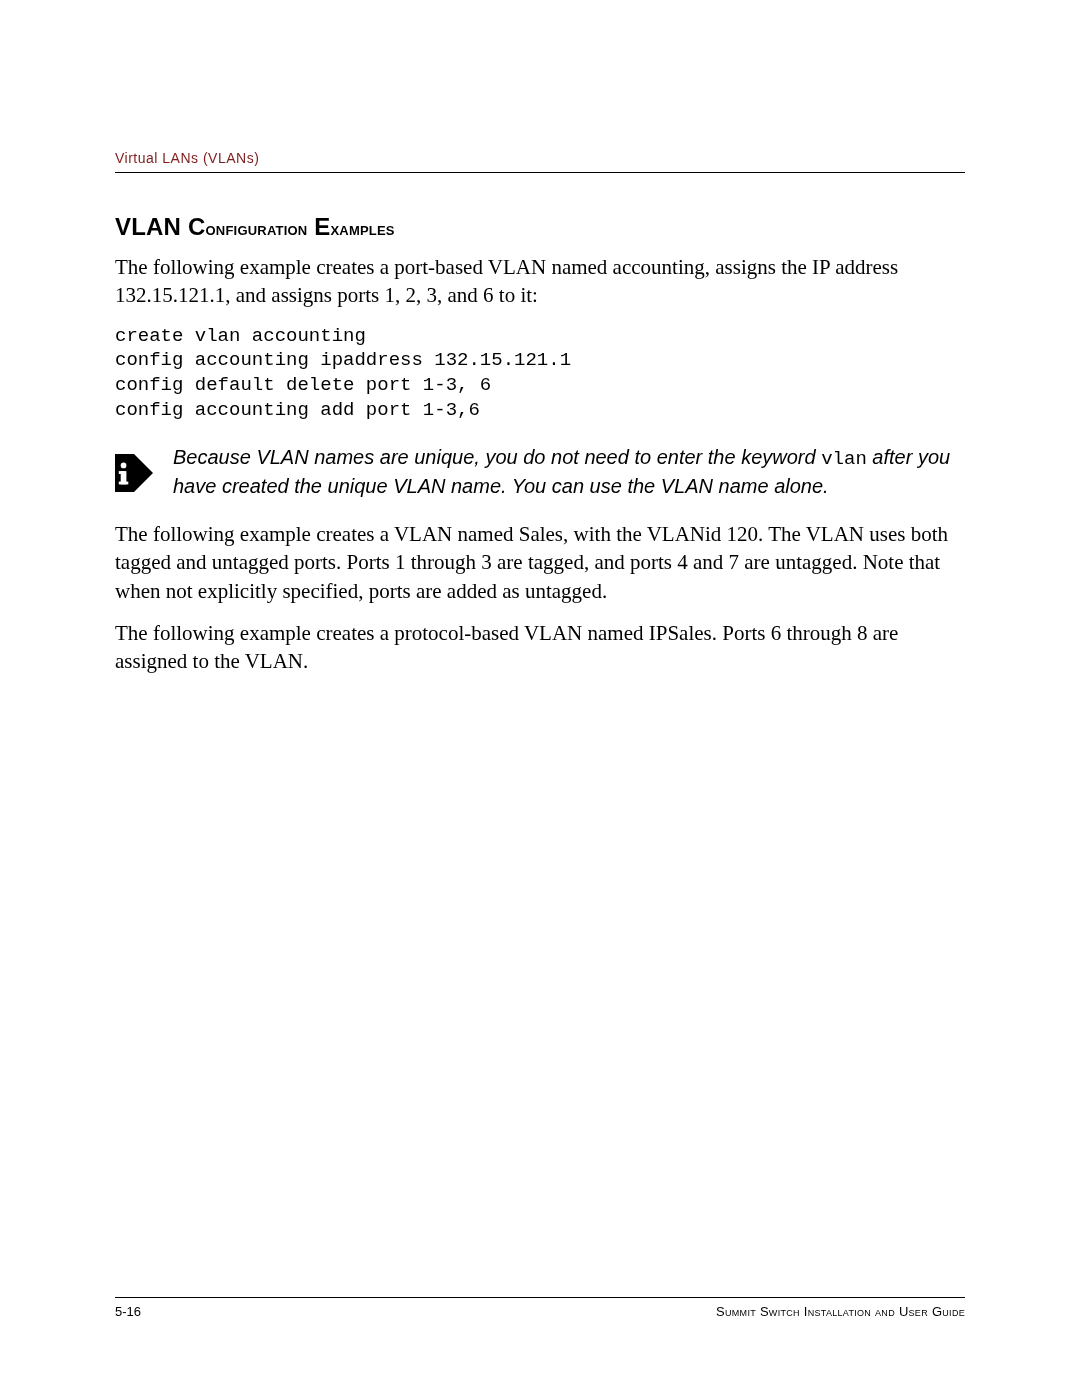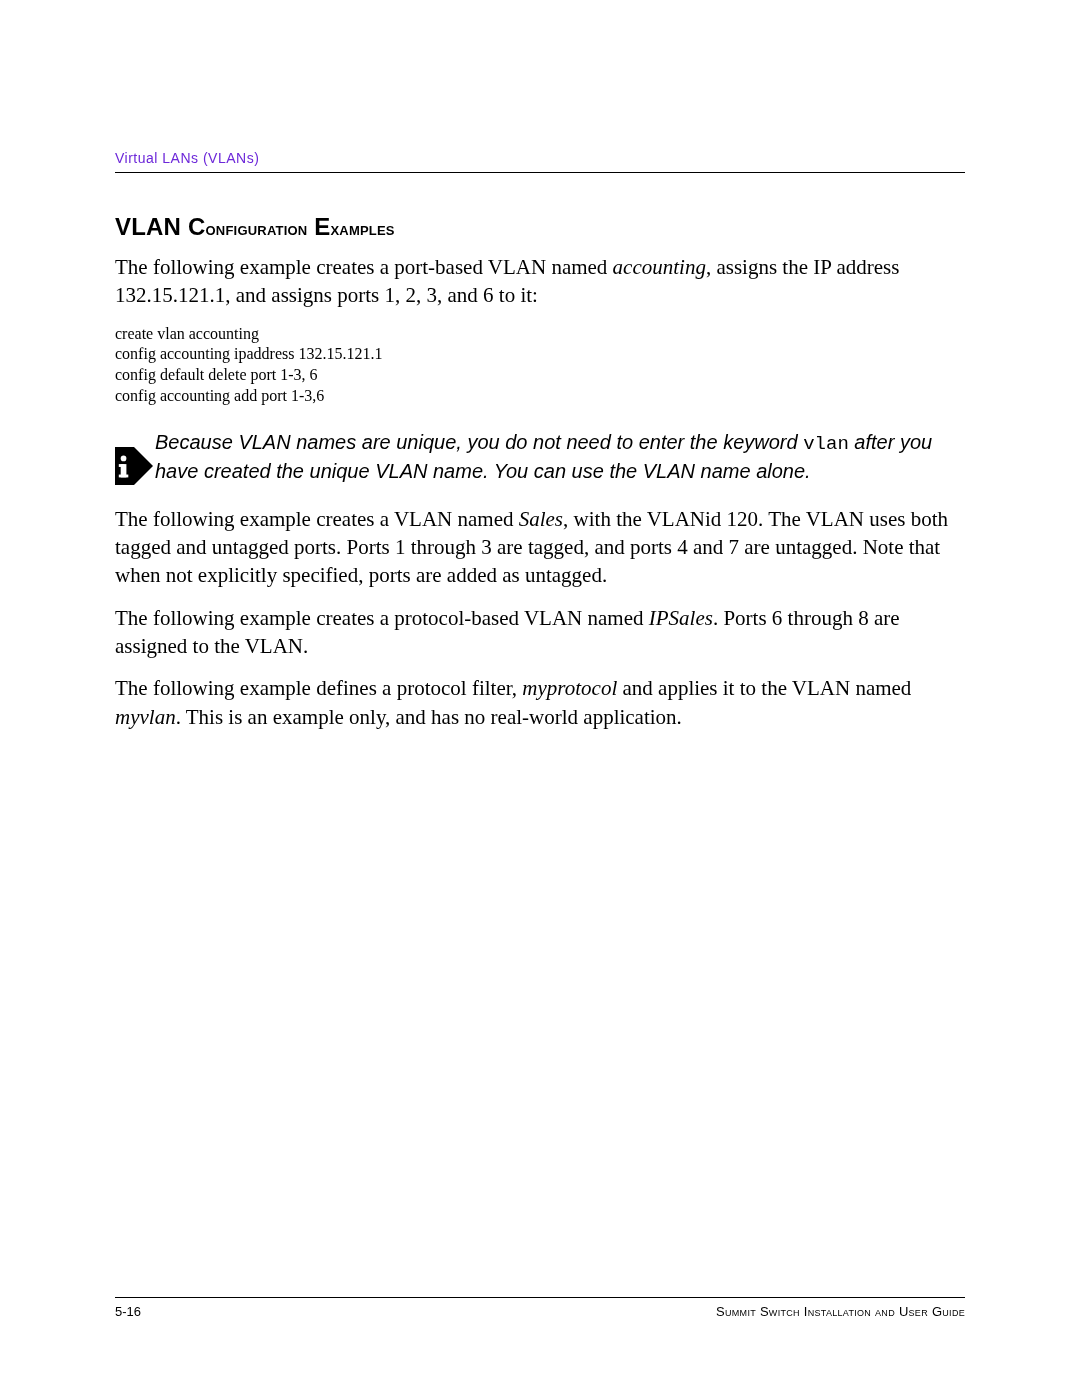"Virtual LANs (VLANs)" .running-header { color: #6d28d9 -> #7f1d1d }
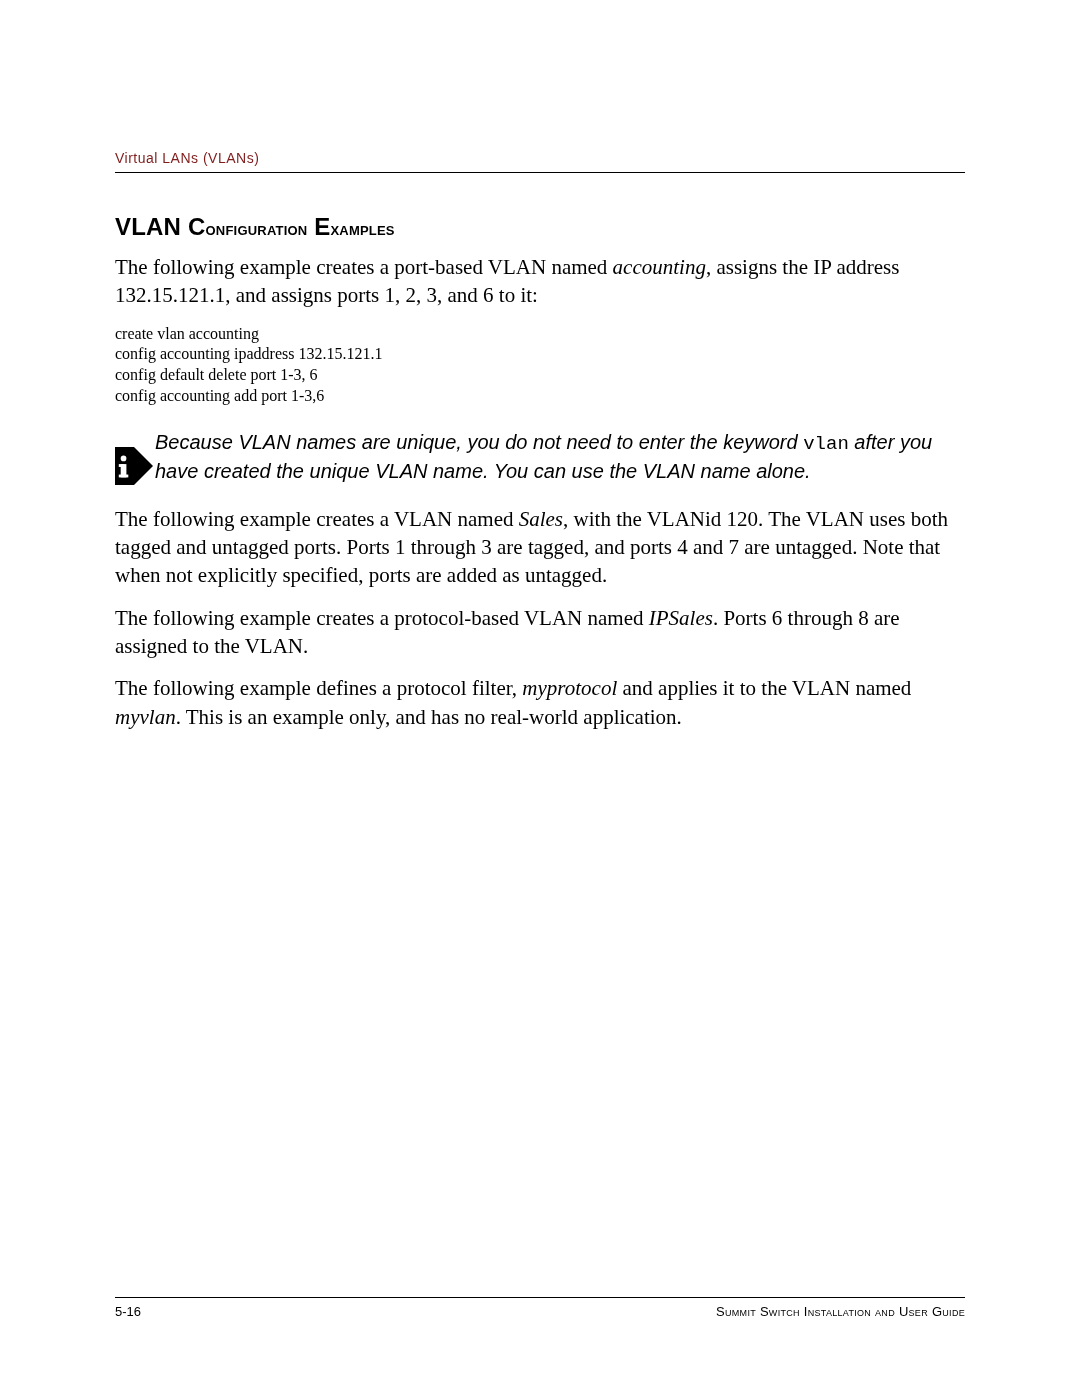"accounting" .italic { font-style: italic -> none }
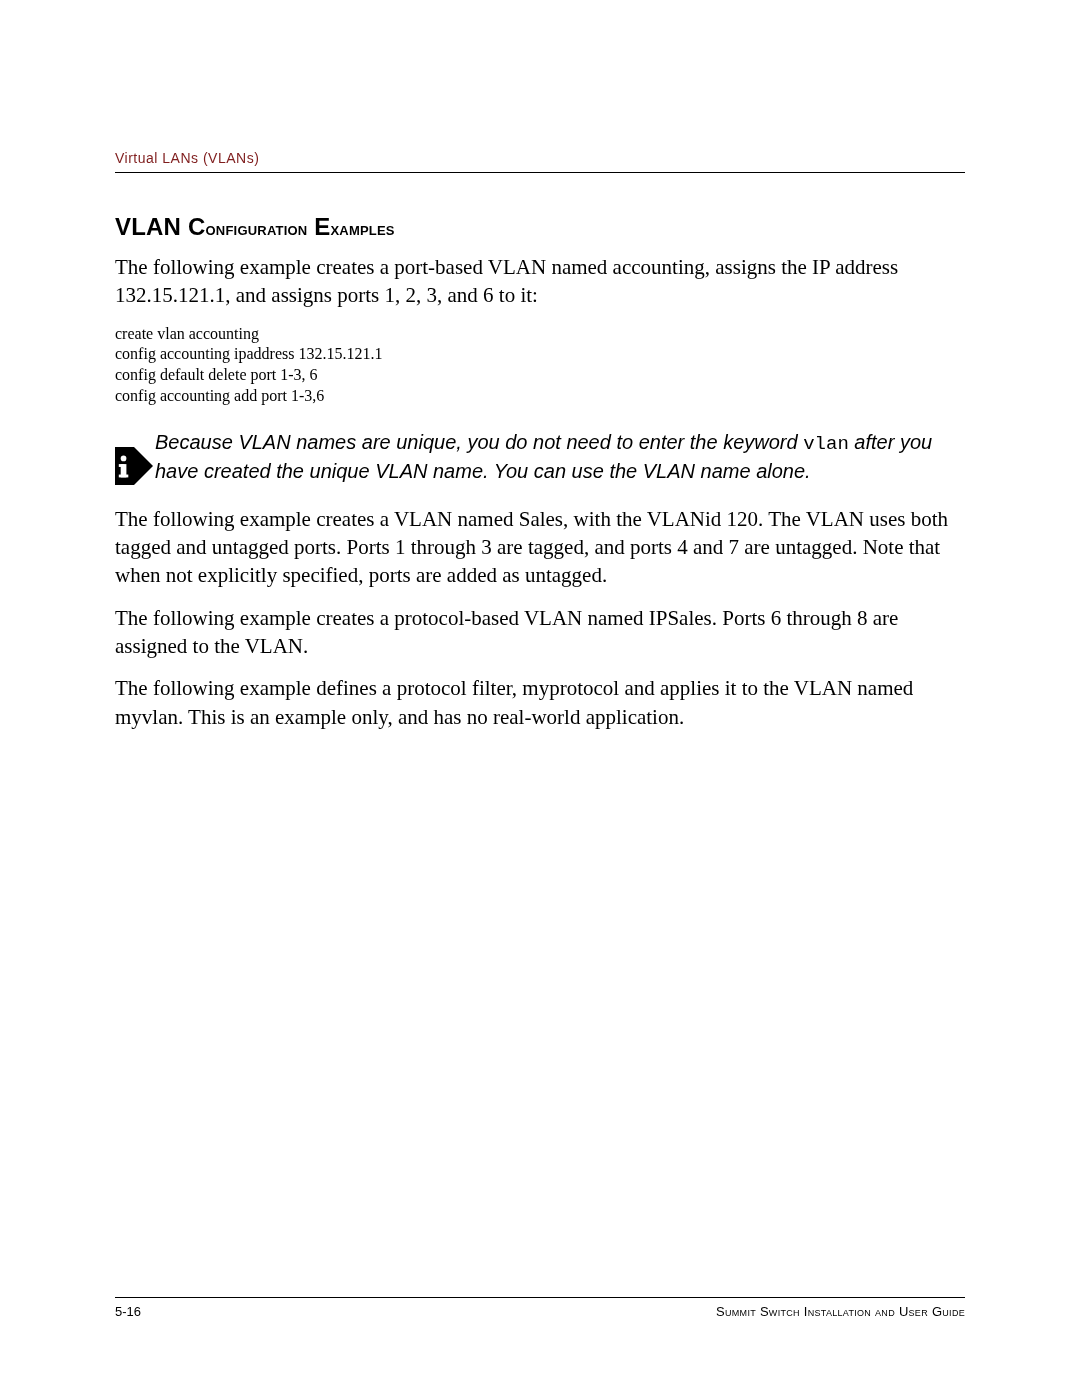"create vlan accounting" pre.code { font-family: Liberation Serif, serif -> Liberation Mono, monospace; font-size: 16px -> 19px }
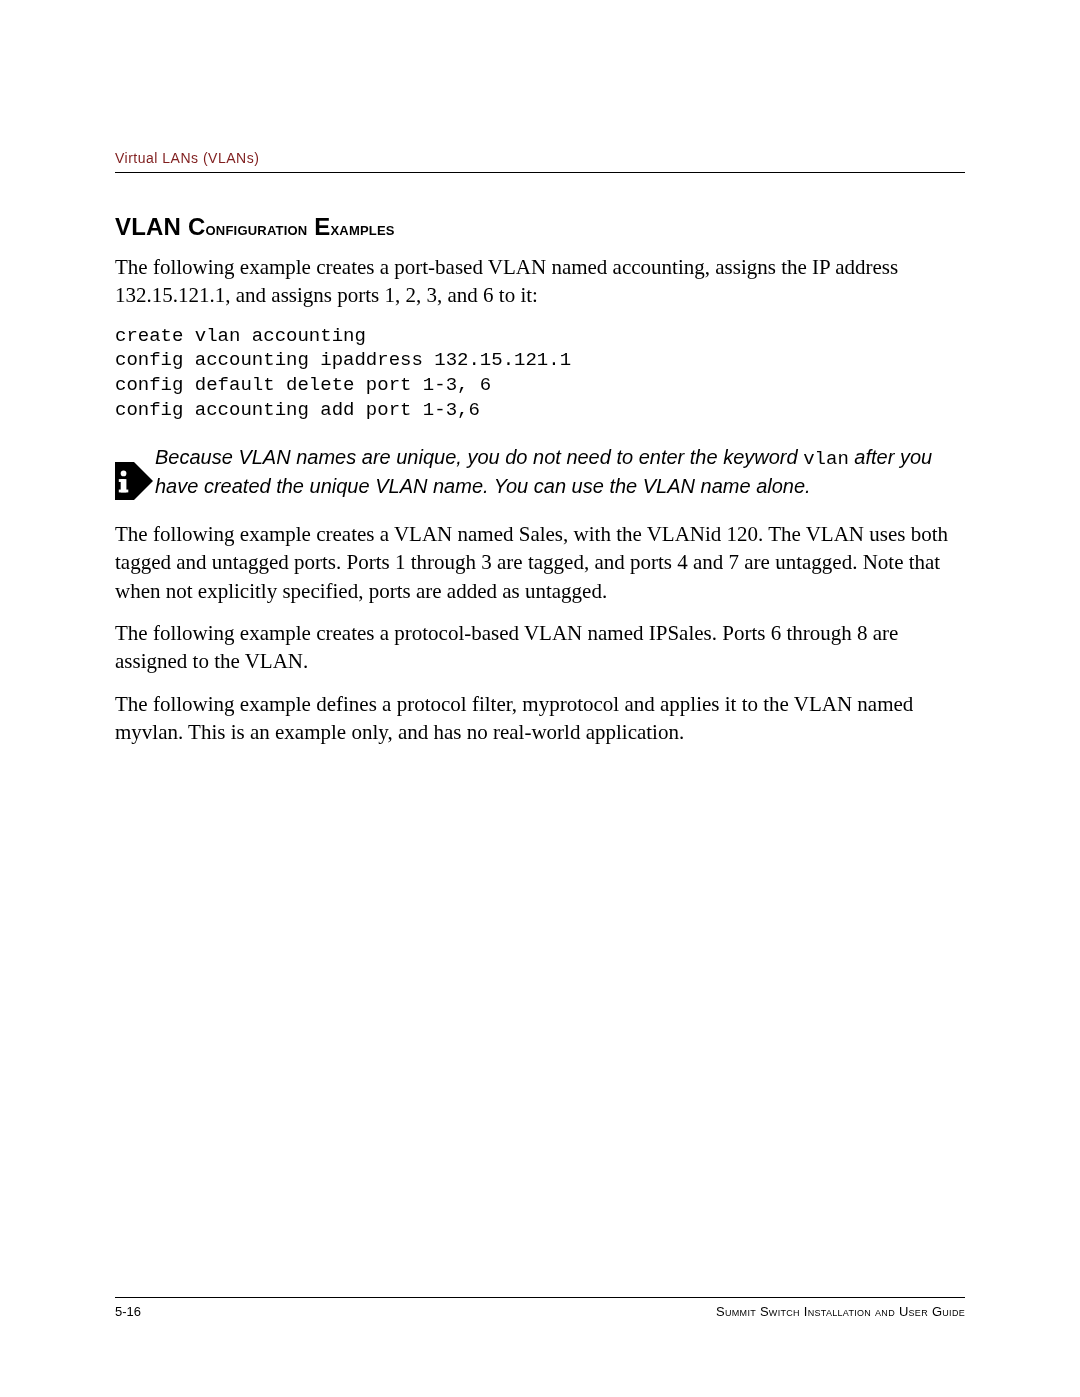"Because VLAN names are unique," .note-block { align-items: flex-end -> center; gap: 2px -> 20px }
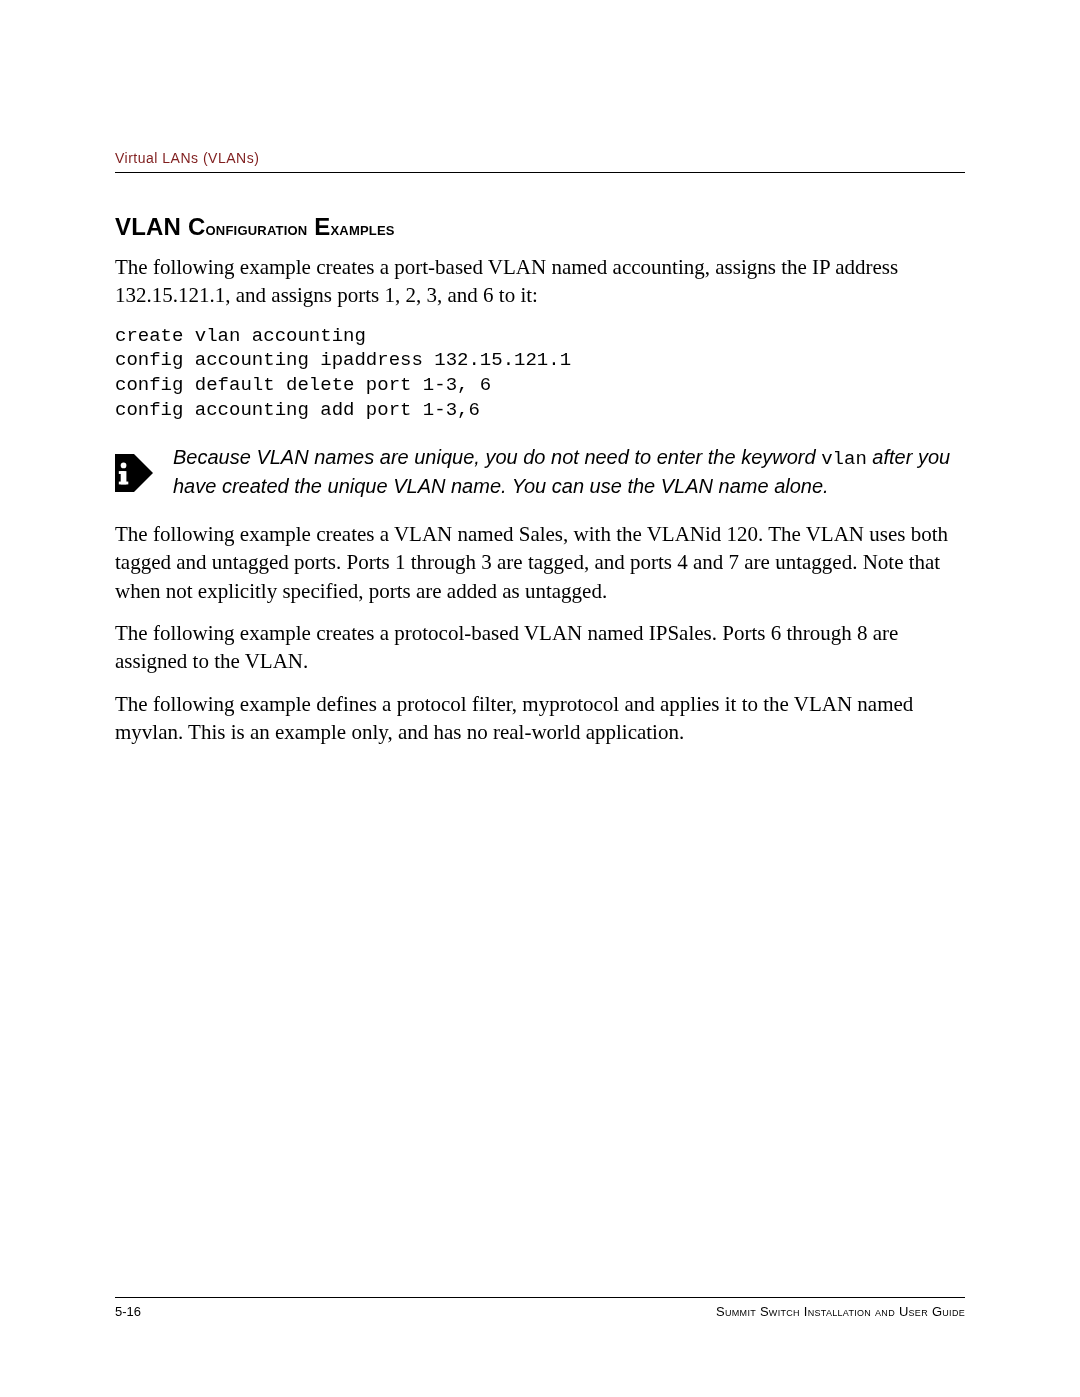"The following example defines a" p.body { html: <p> <span>The following example defines a protocol filter, </span><span>myprotocol</span><span> and applies it to the VLAN named </span><span>myvlan</span><span>. This is an example only, and has no real-world application.</span> </p> -> none }
